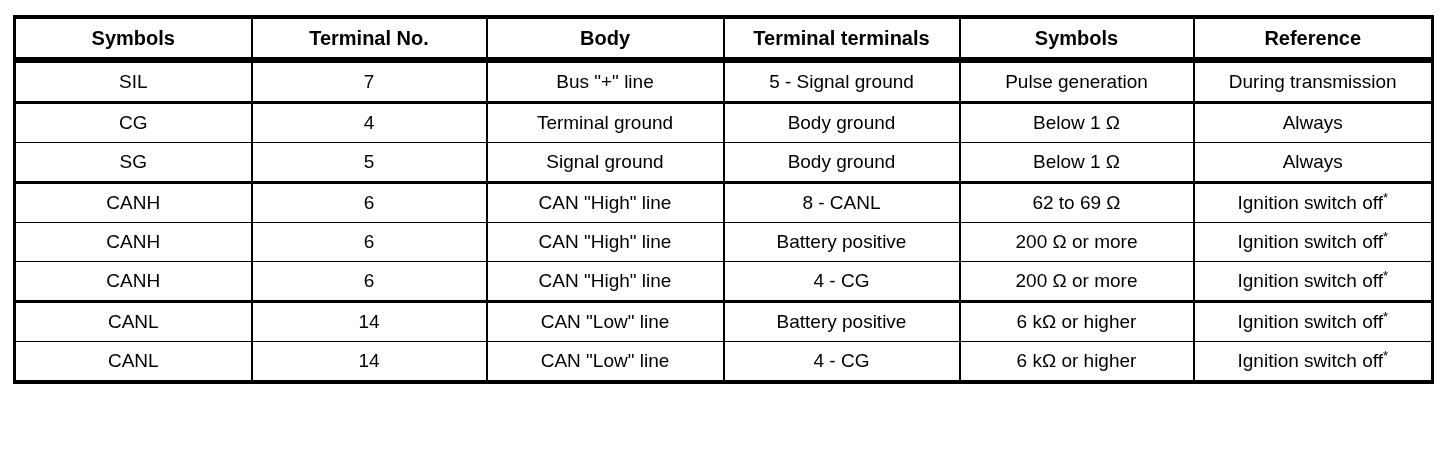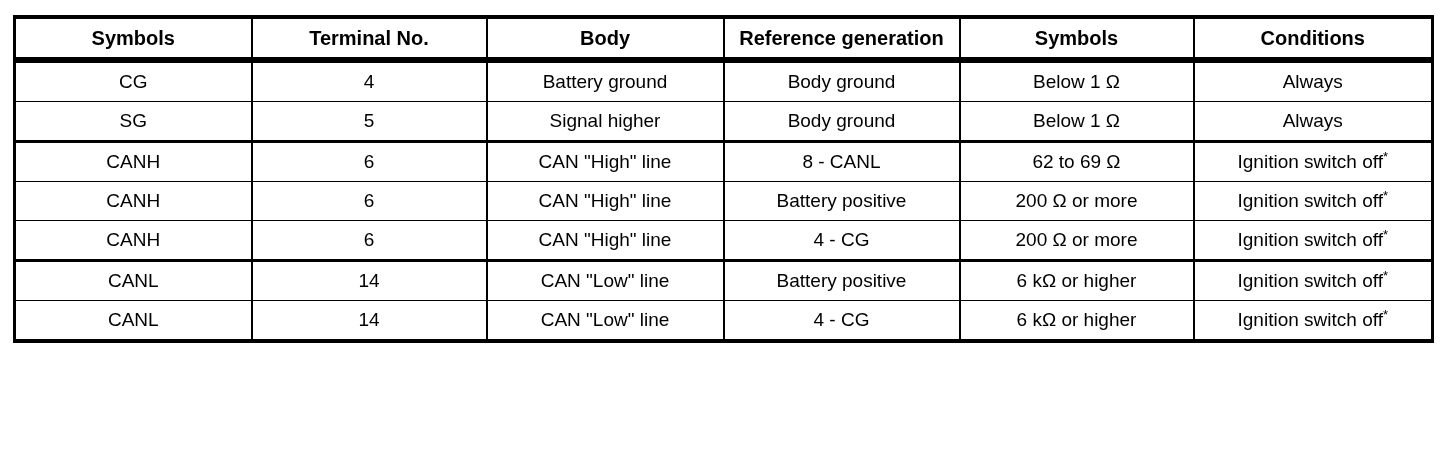"Reference generation" th { text: Reference generation -> Terminal terminals }
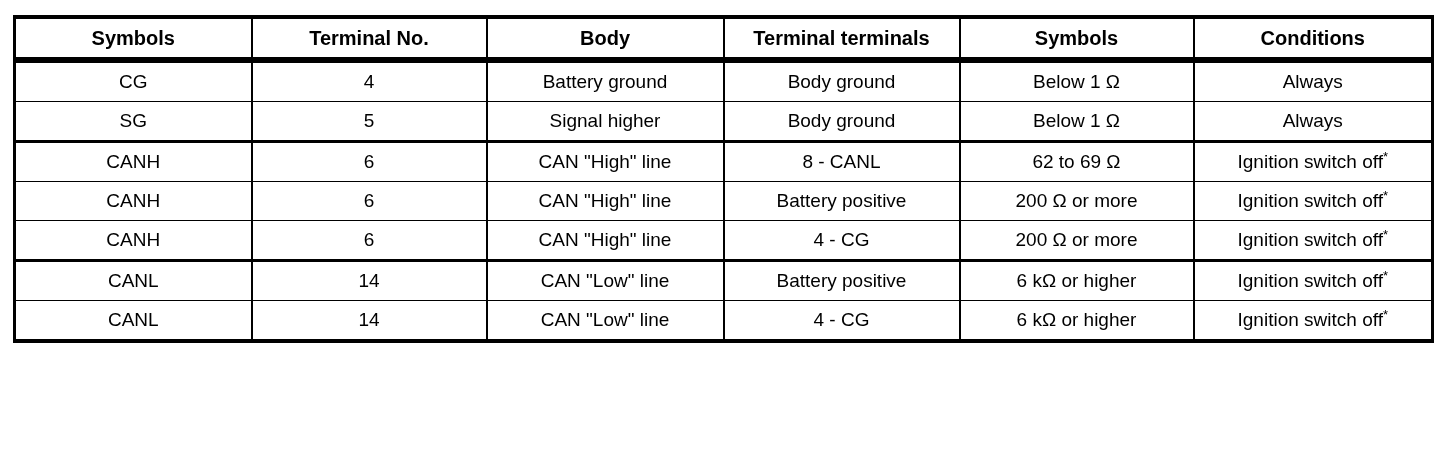"Conditions" th { text: Conditions -> Reference }
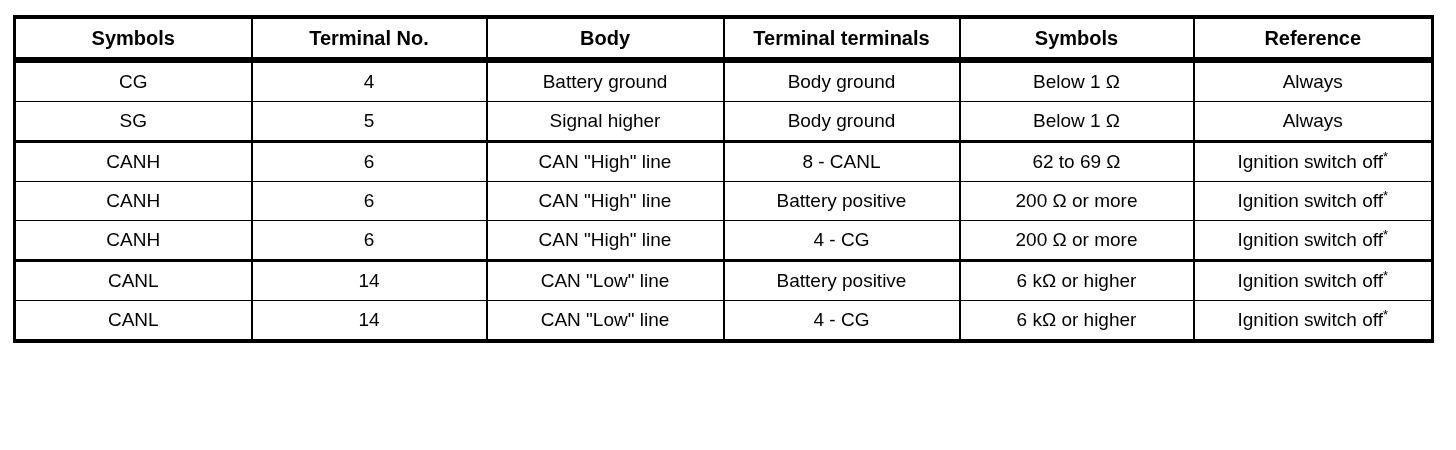"SIL" tr.body-row { html: none -> <tr> <td>SIL</td> <td>7</td> <td>Bus "+" line</td> <td>5 - Signal ground</td> <td>Pulse generation</td> <td>During transmission</td> </tr> }
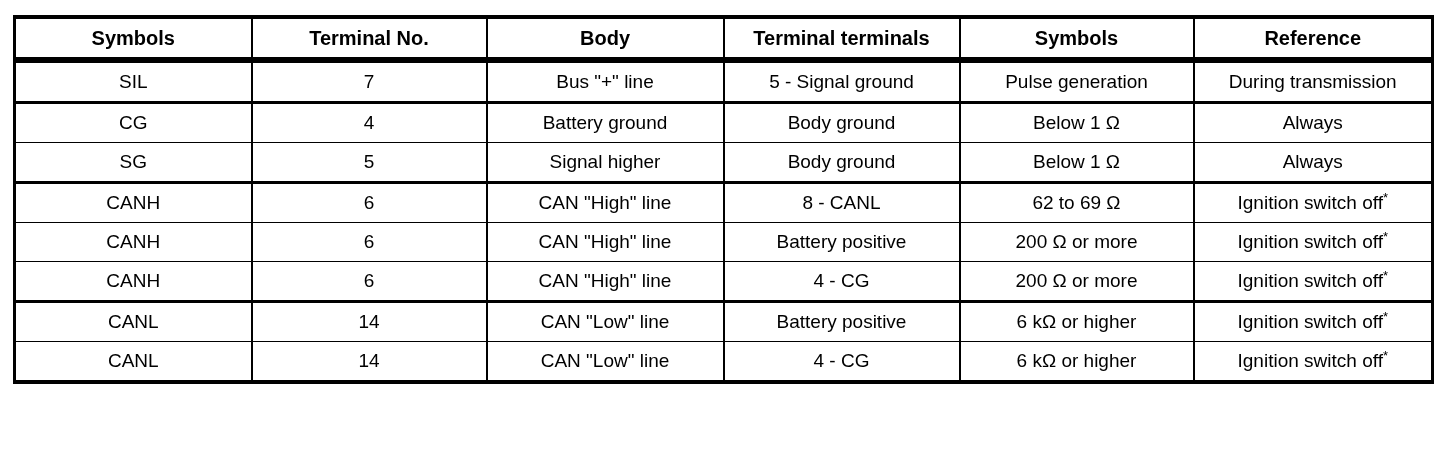"Battery ground" td { text: Battery -> Terminal }
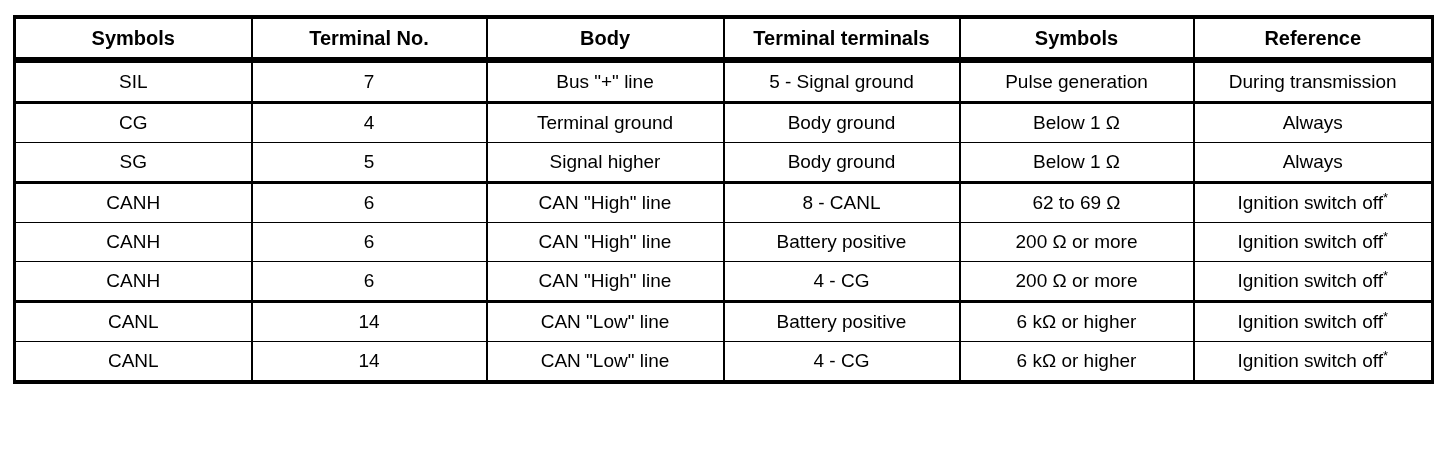"Signal higher" td { text: higher -> ground }
